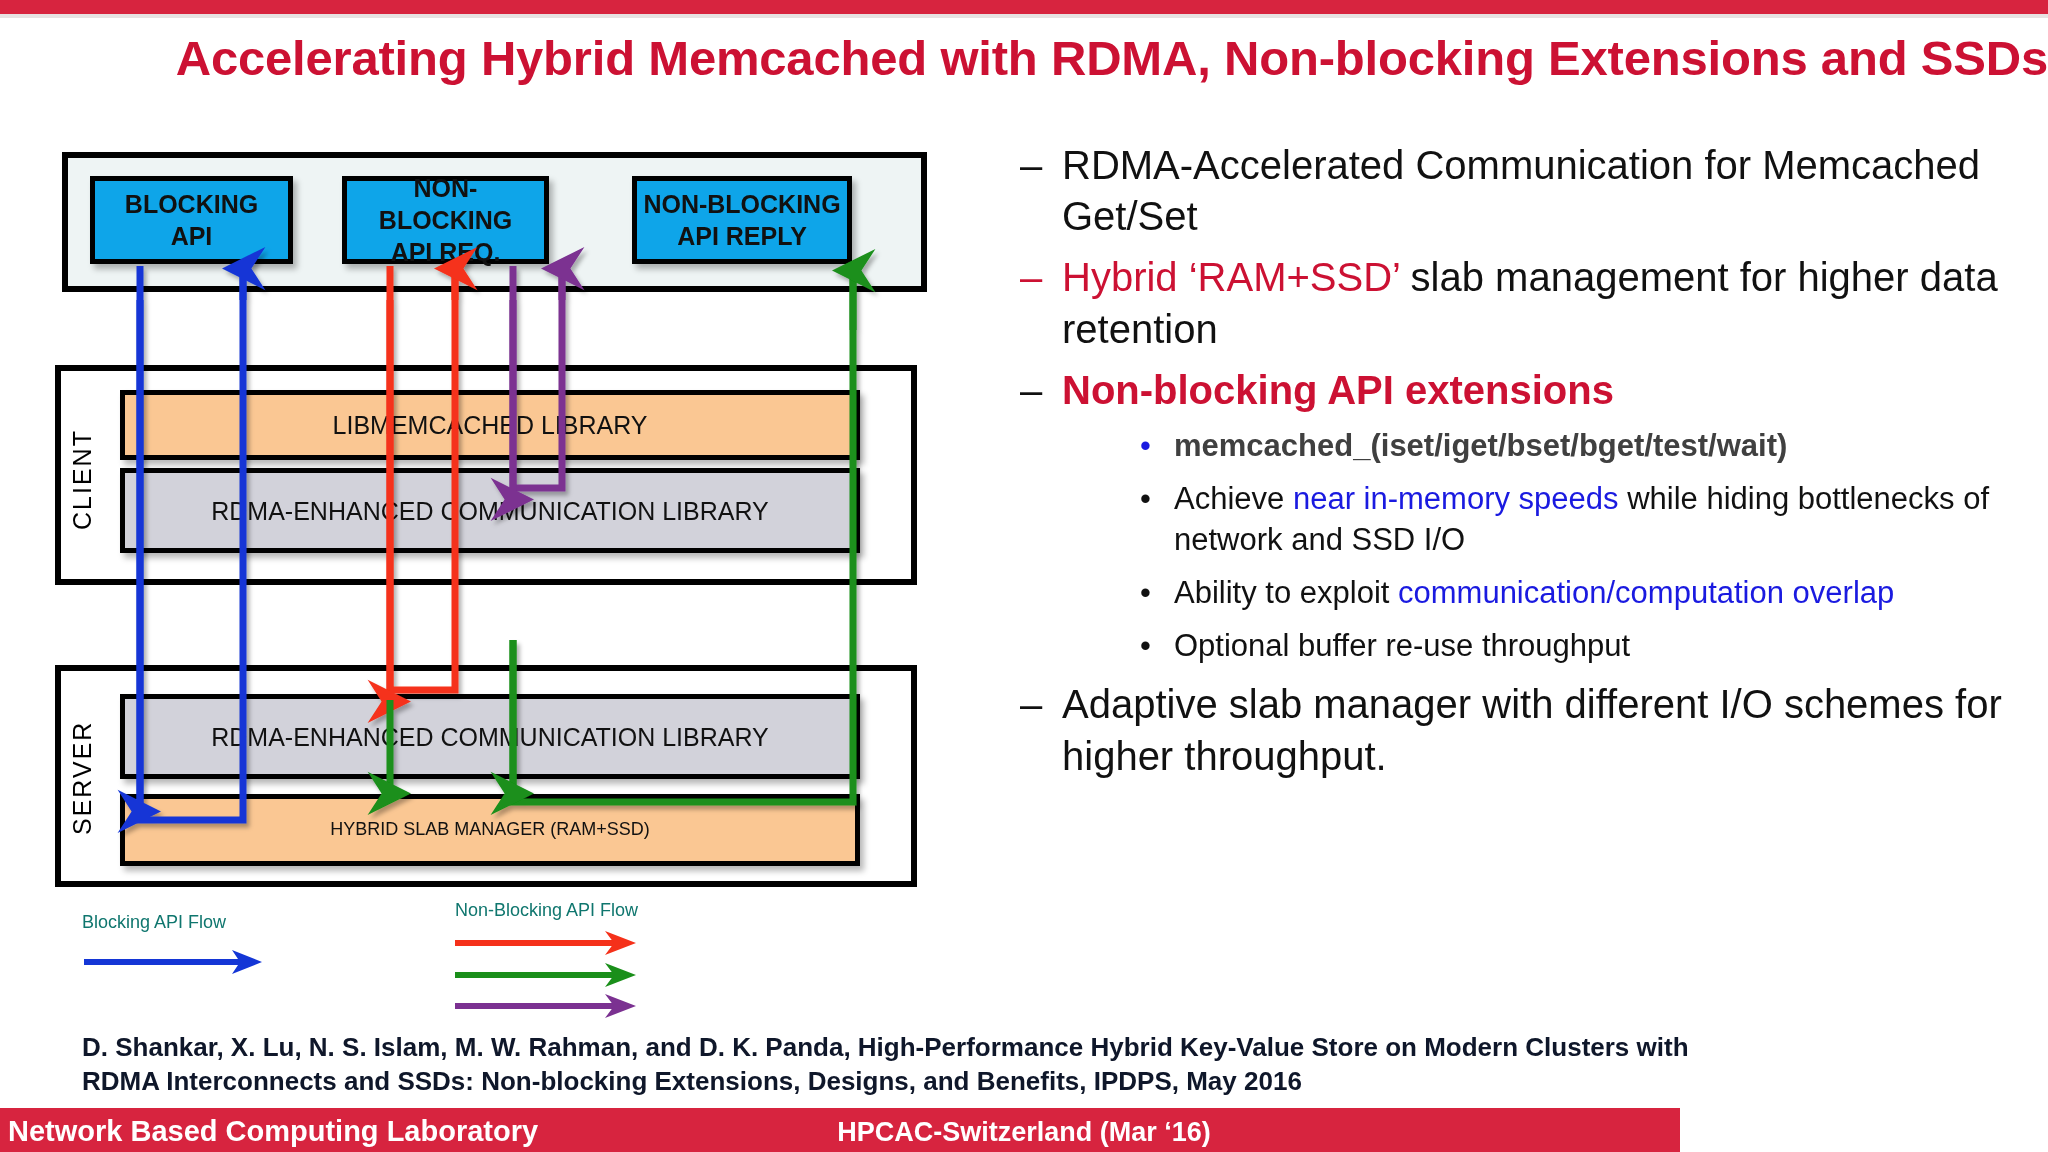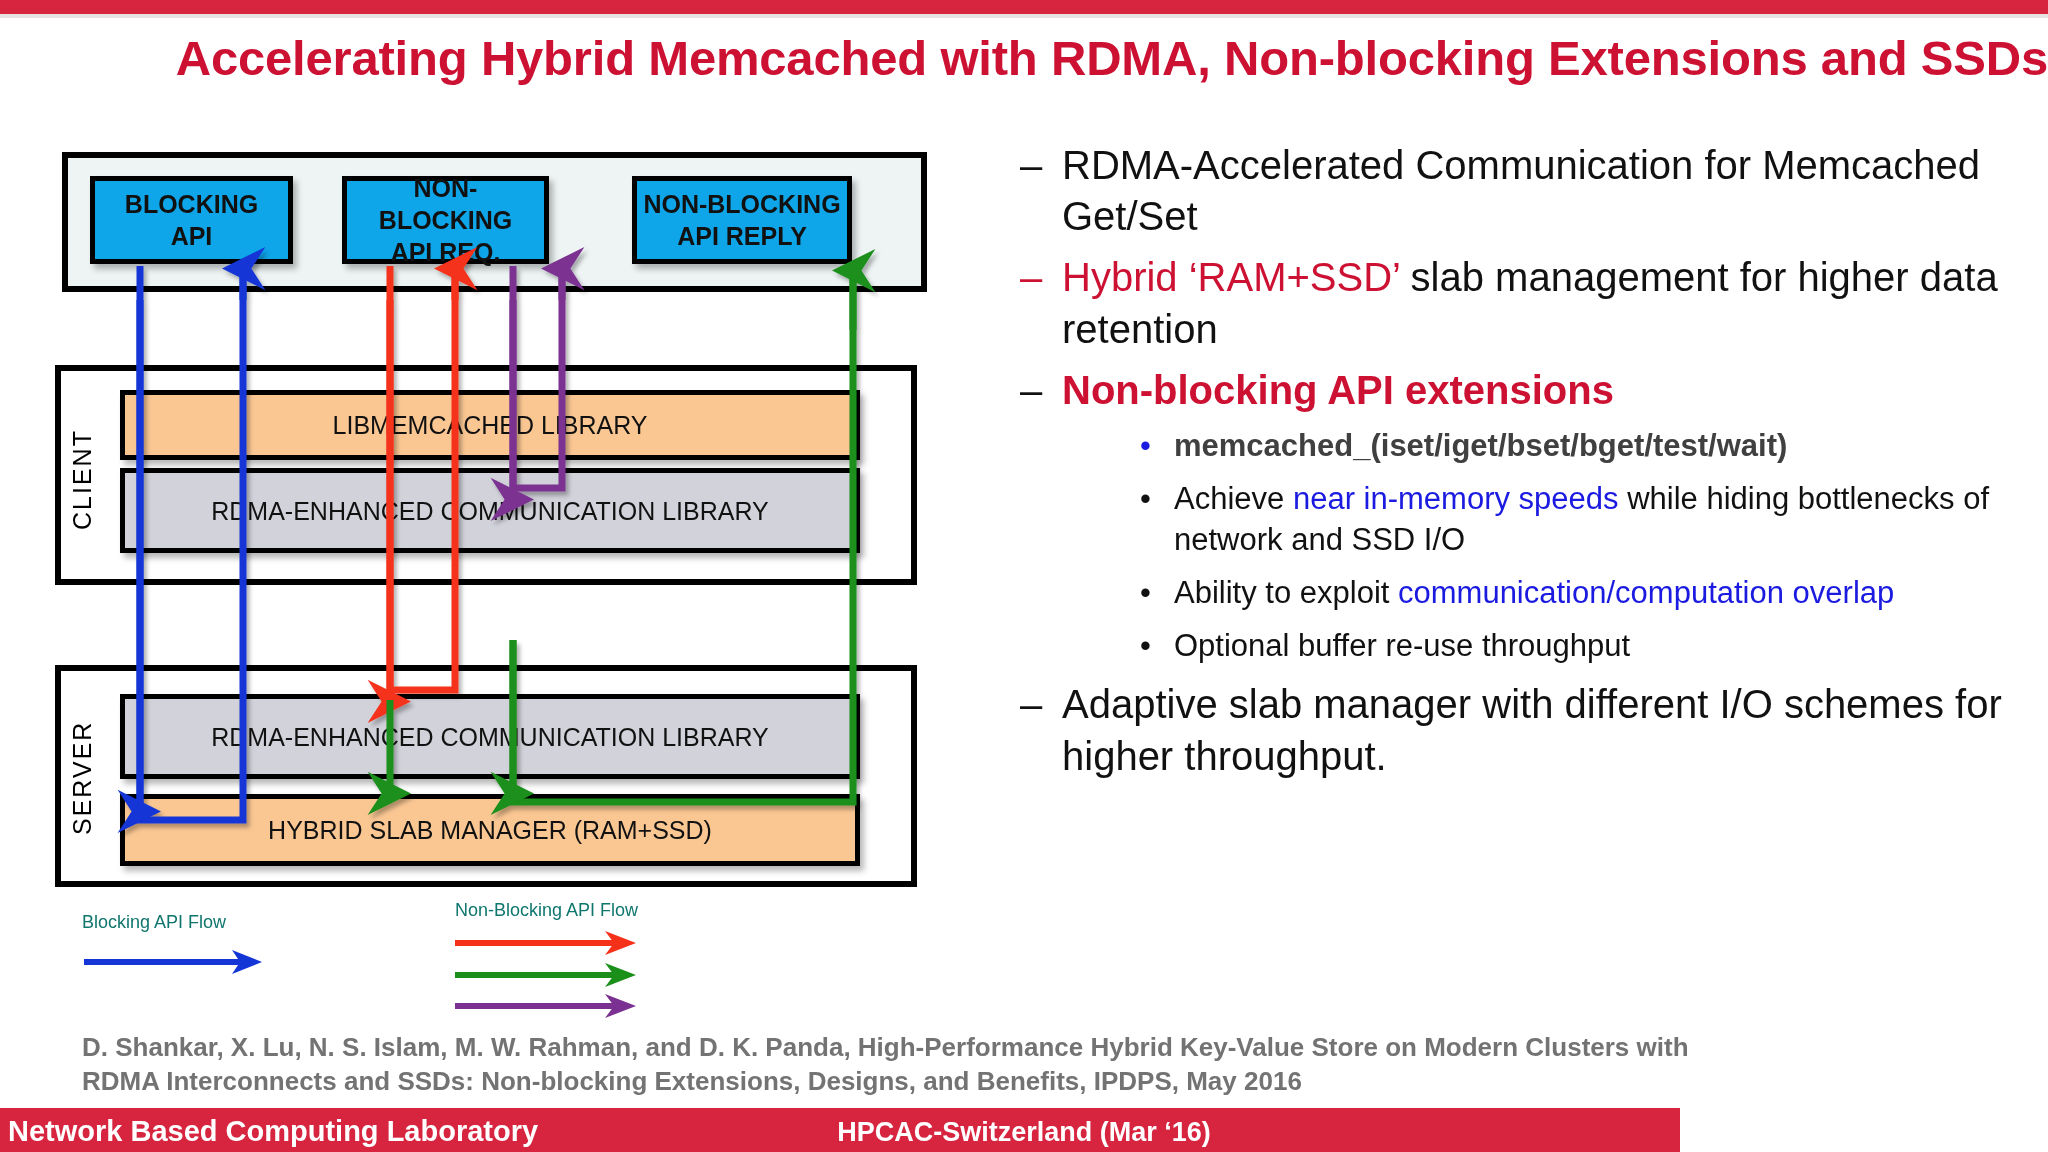"HYBRID SLAB MANAGER (RAM+SSD)" .box-slab { font-size: 25px -> 18px }
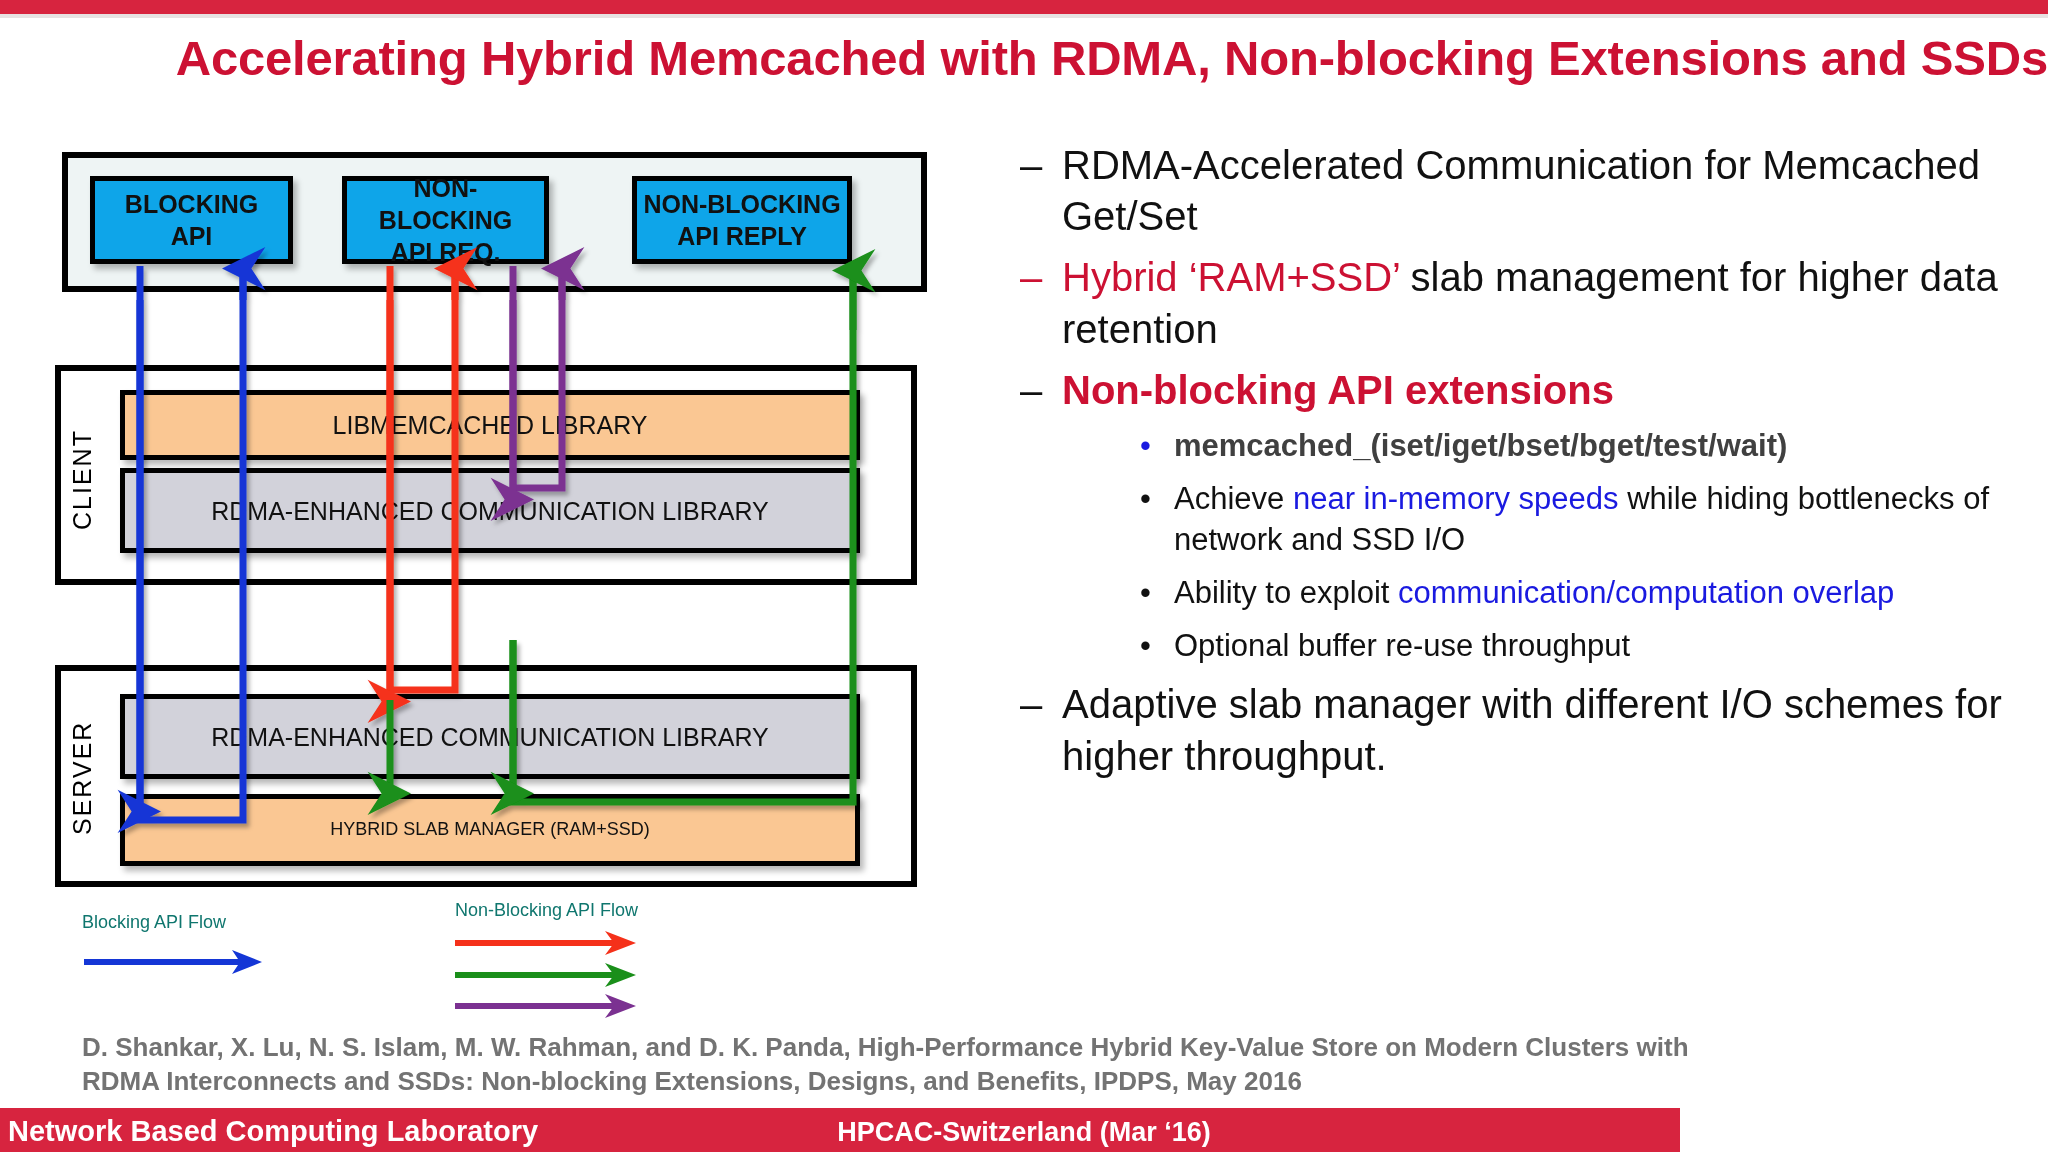"D. Shankar, X. Lu, N." .citation { color: #737373 -> #0f172a }
